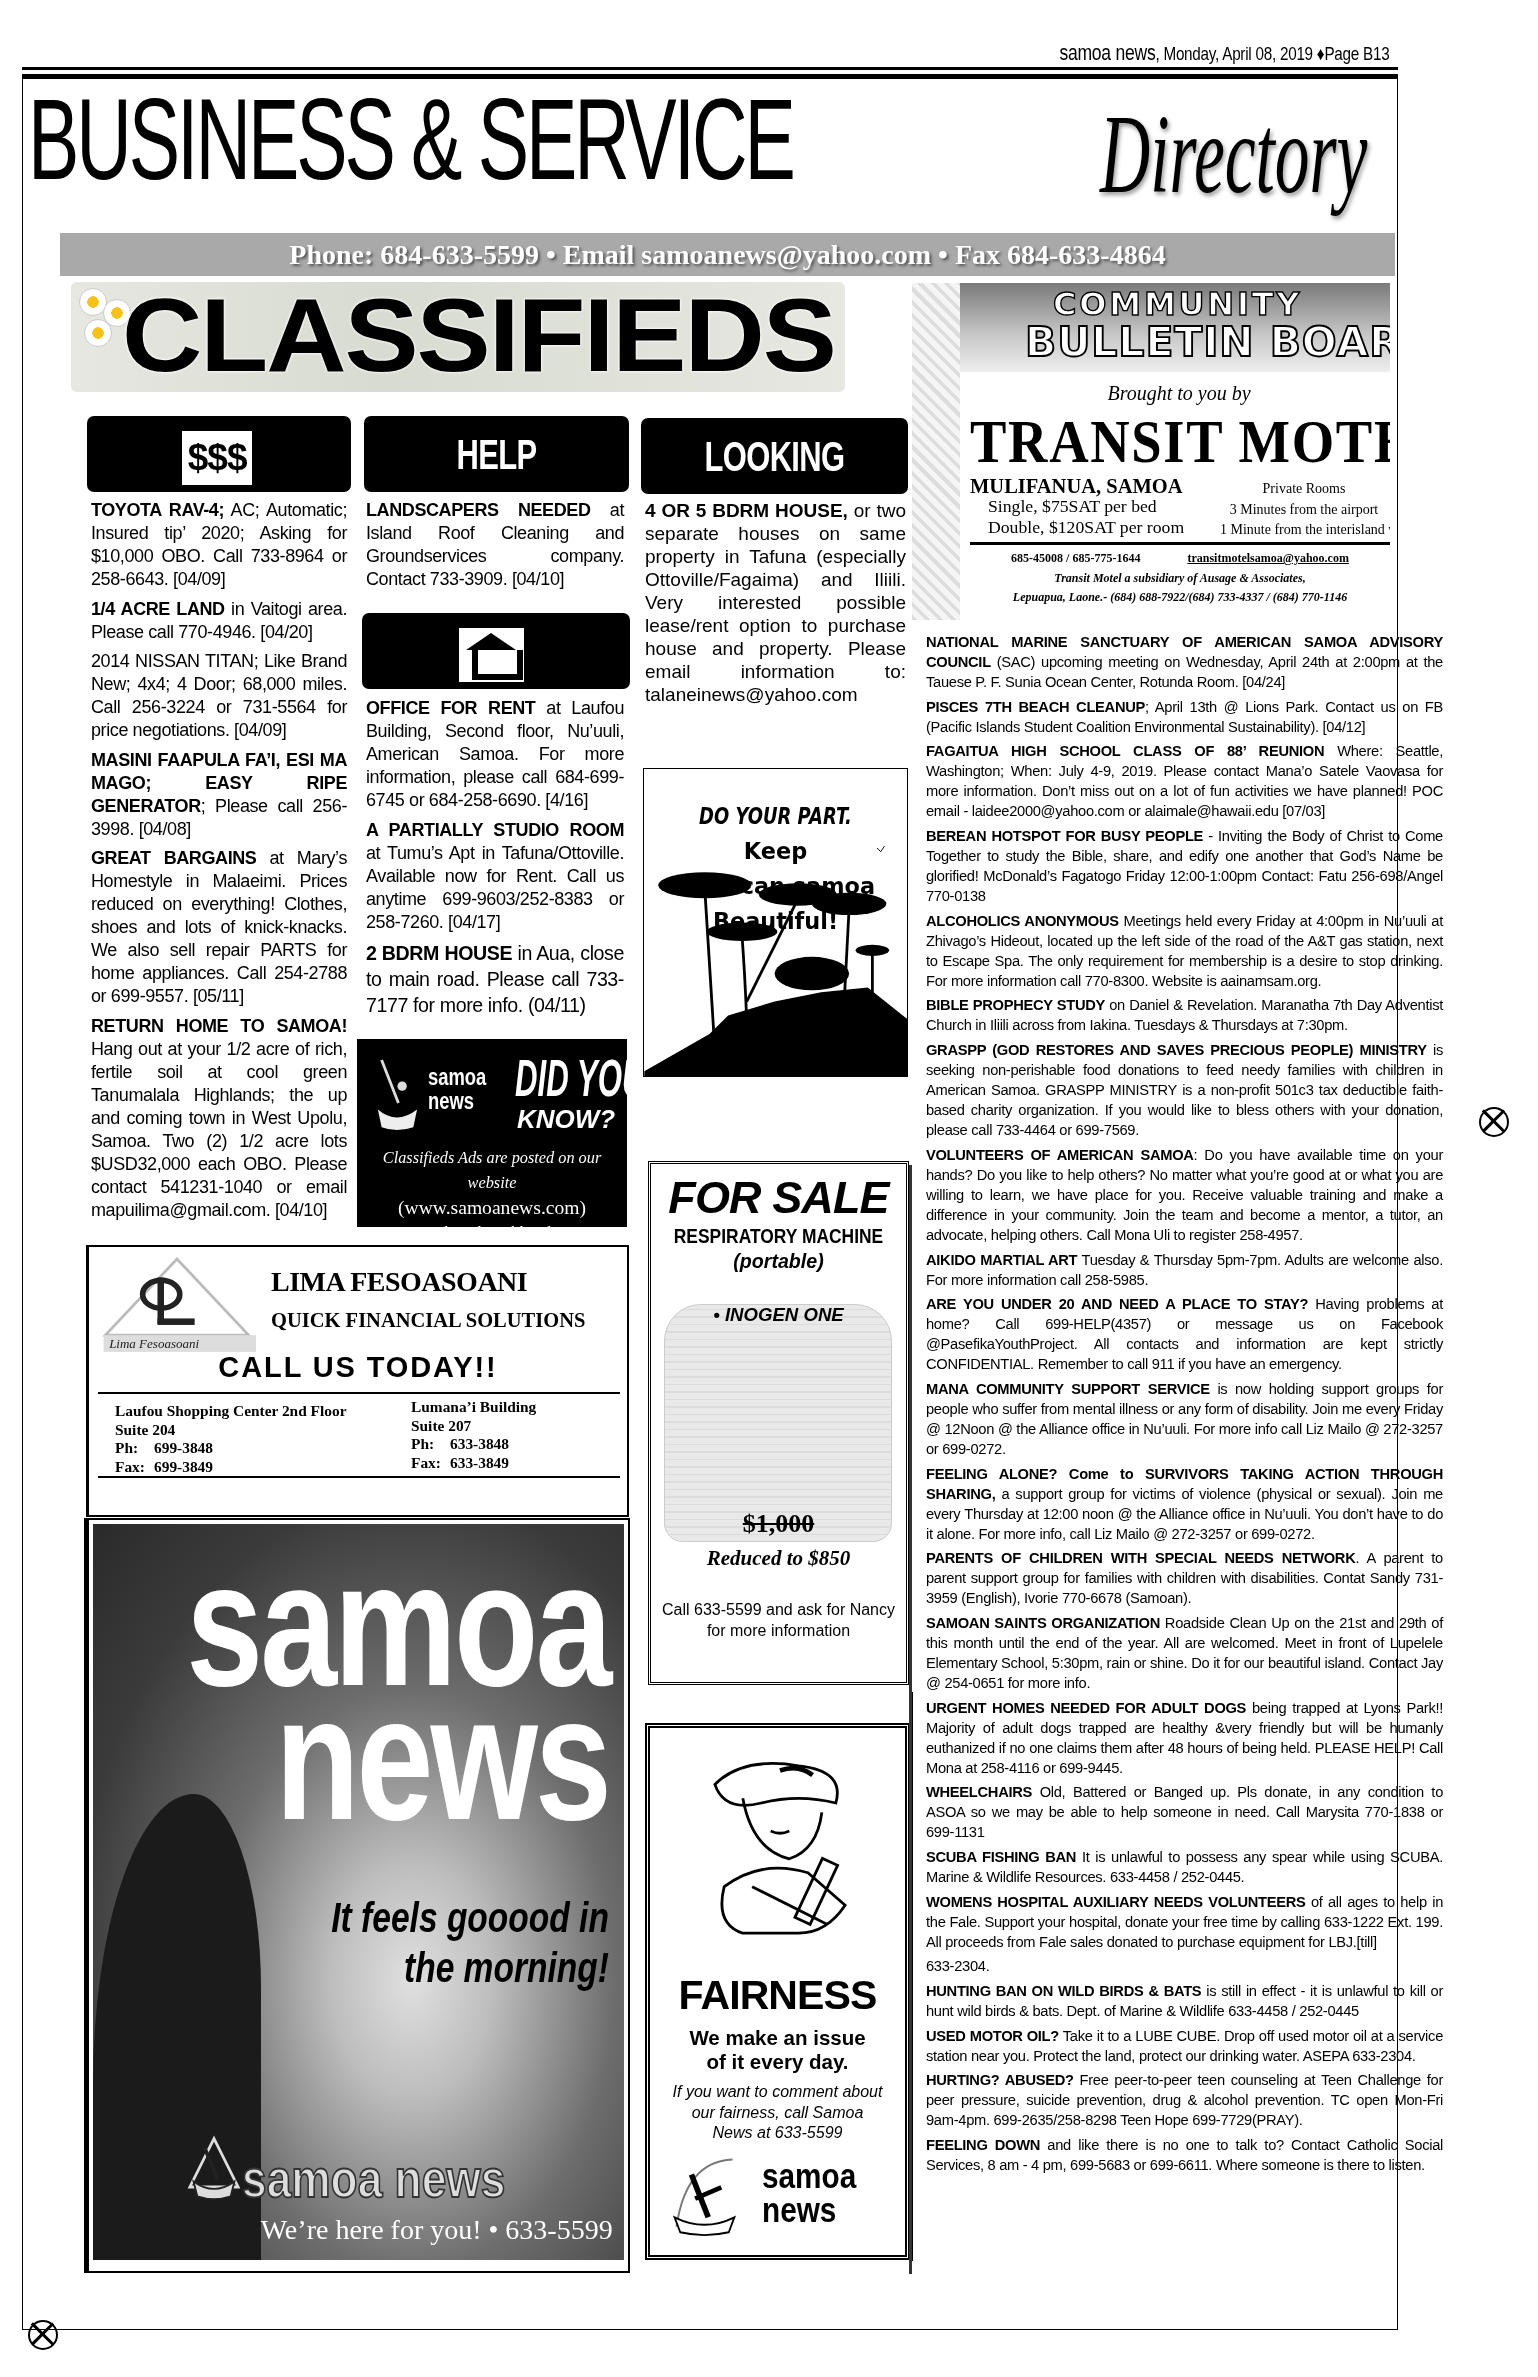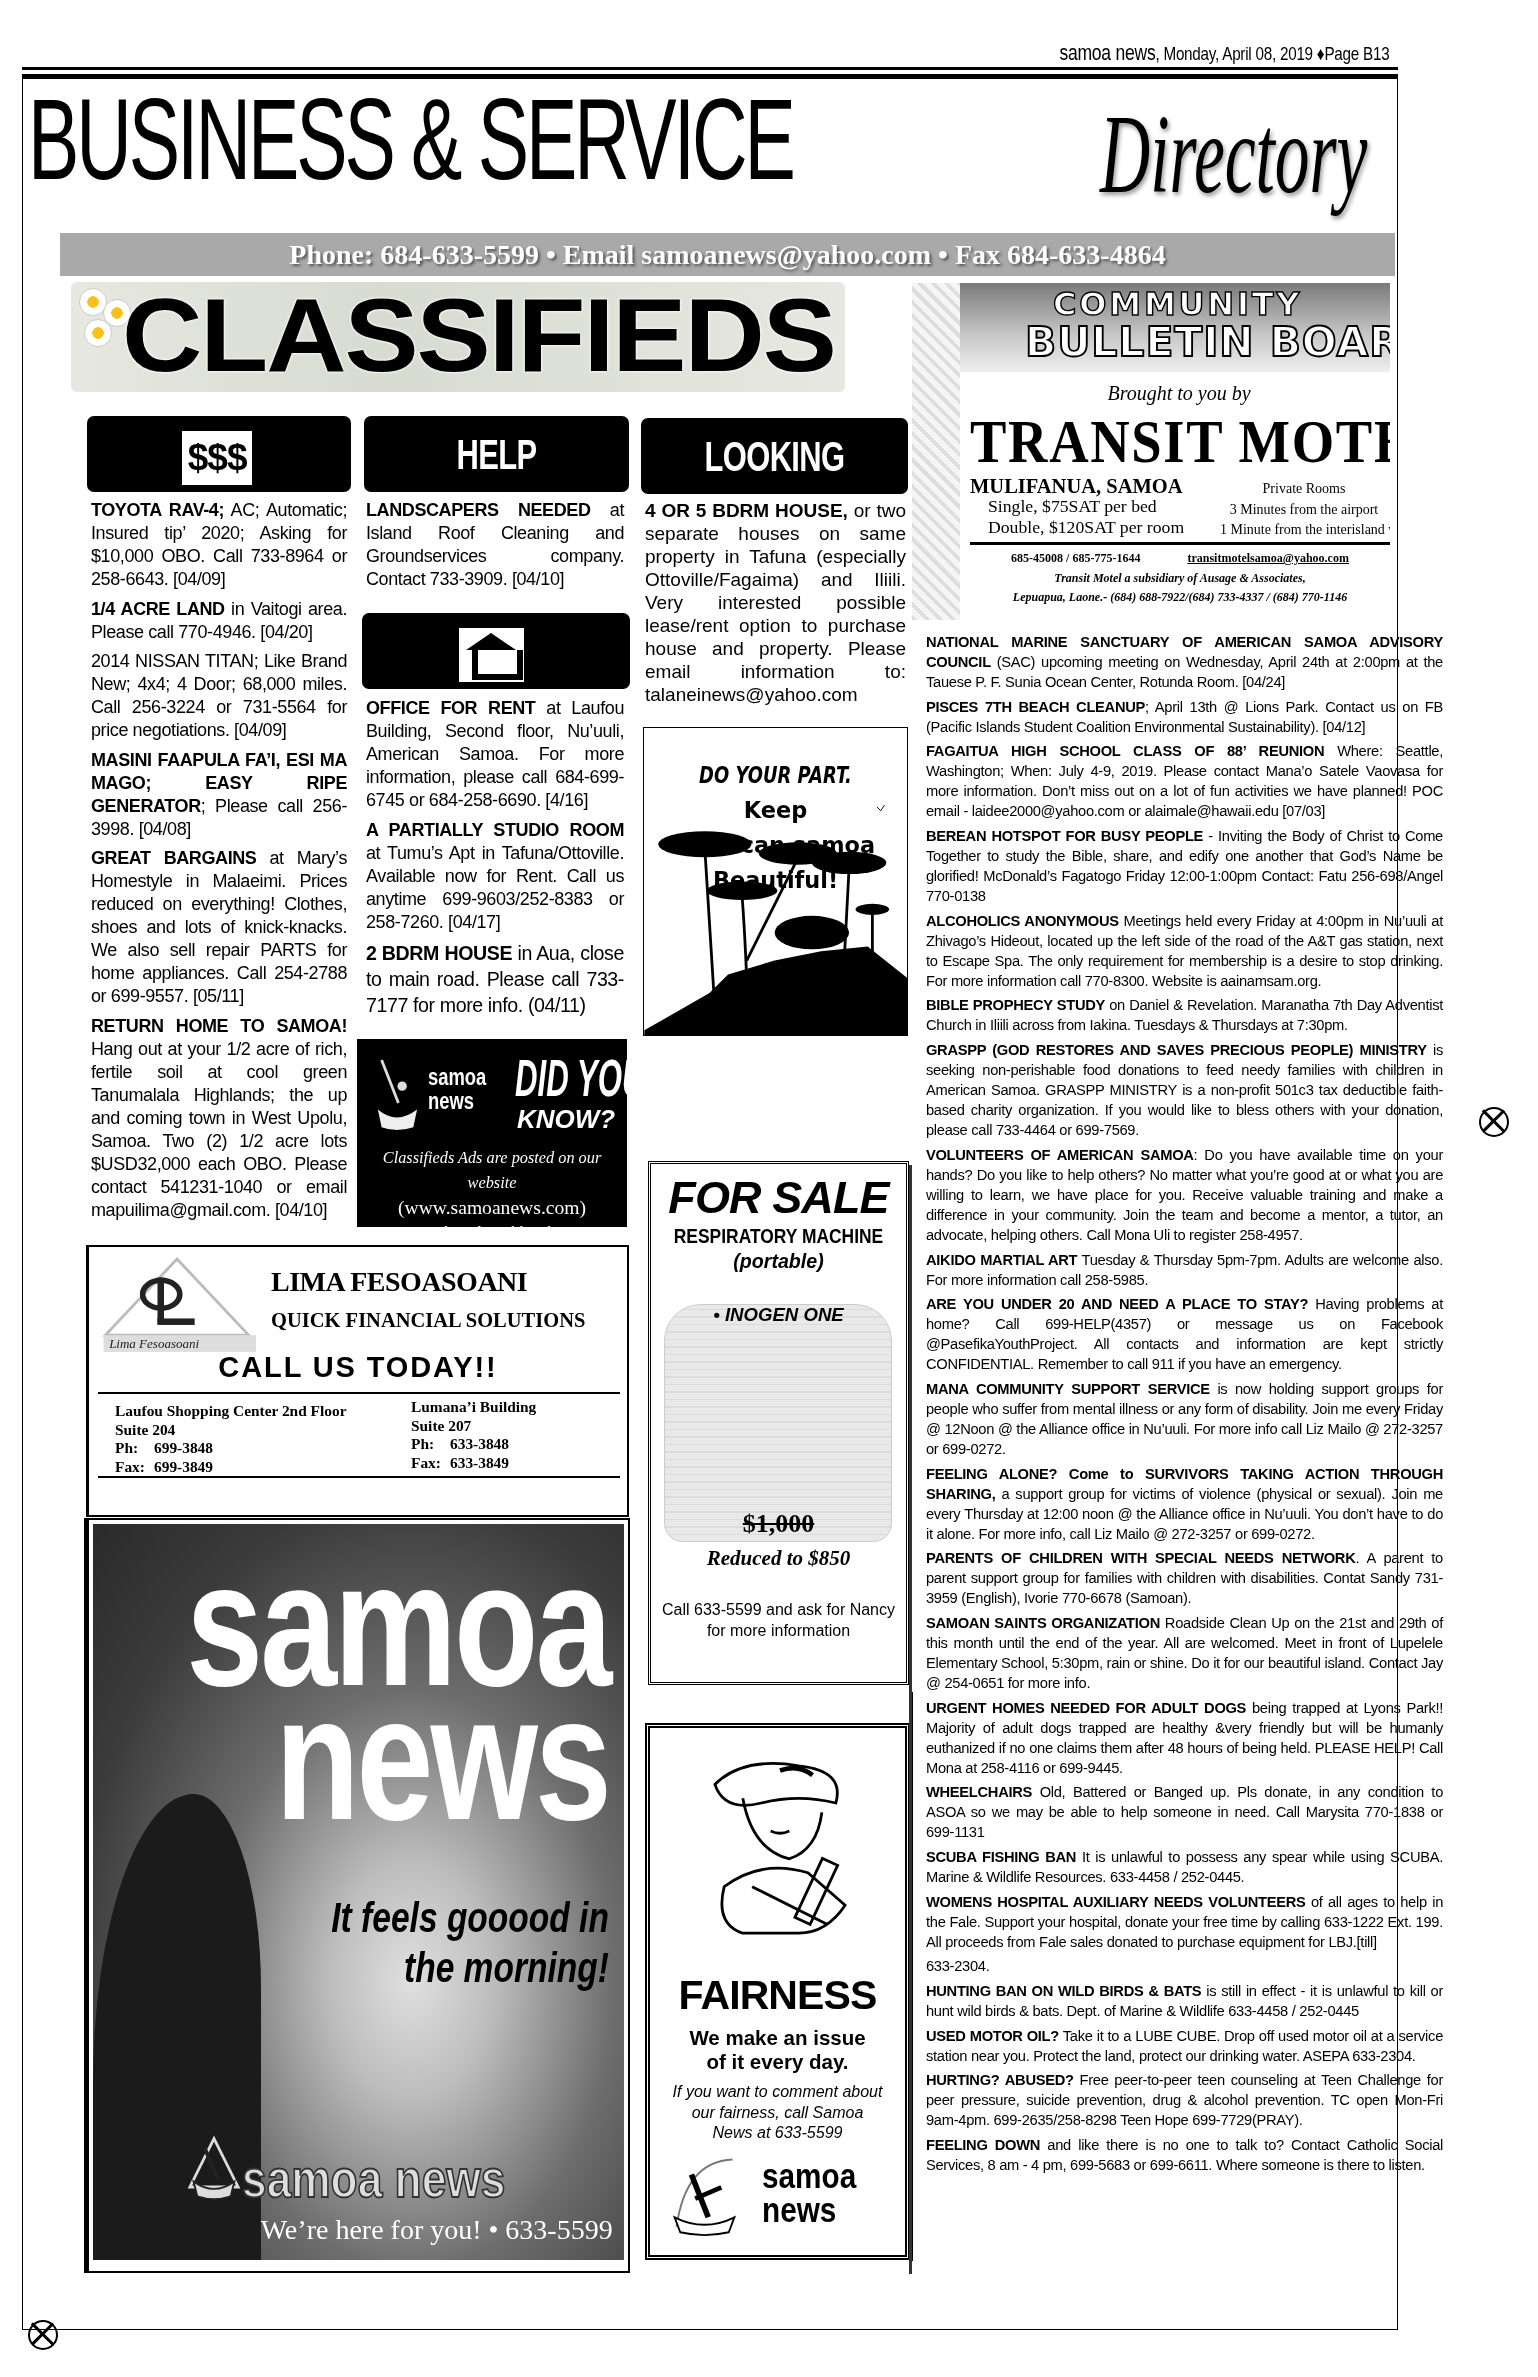"DO YOUR PART." .beautiful { top: 727px -> 768px }
